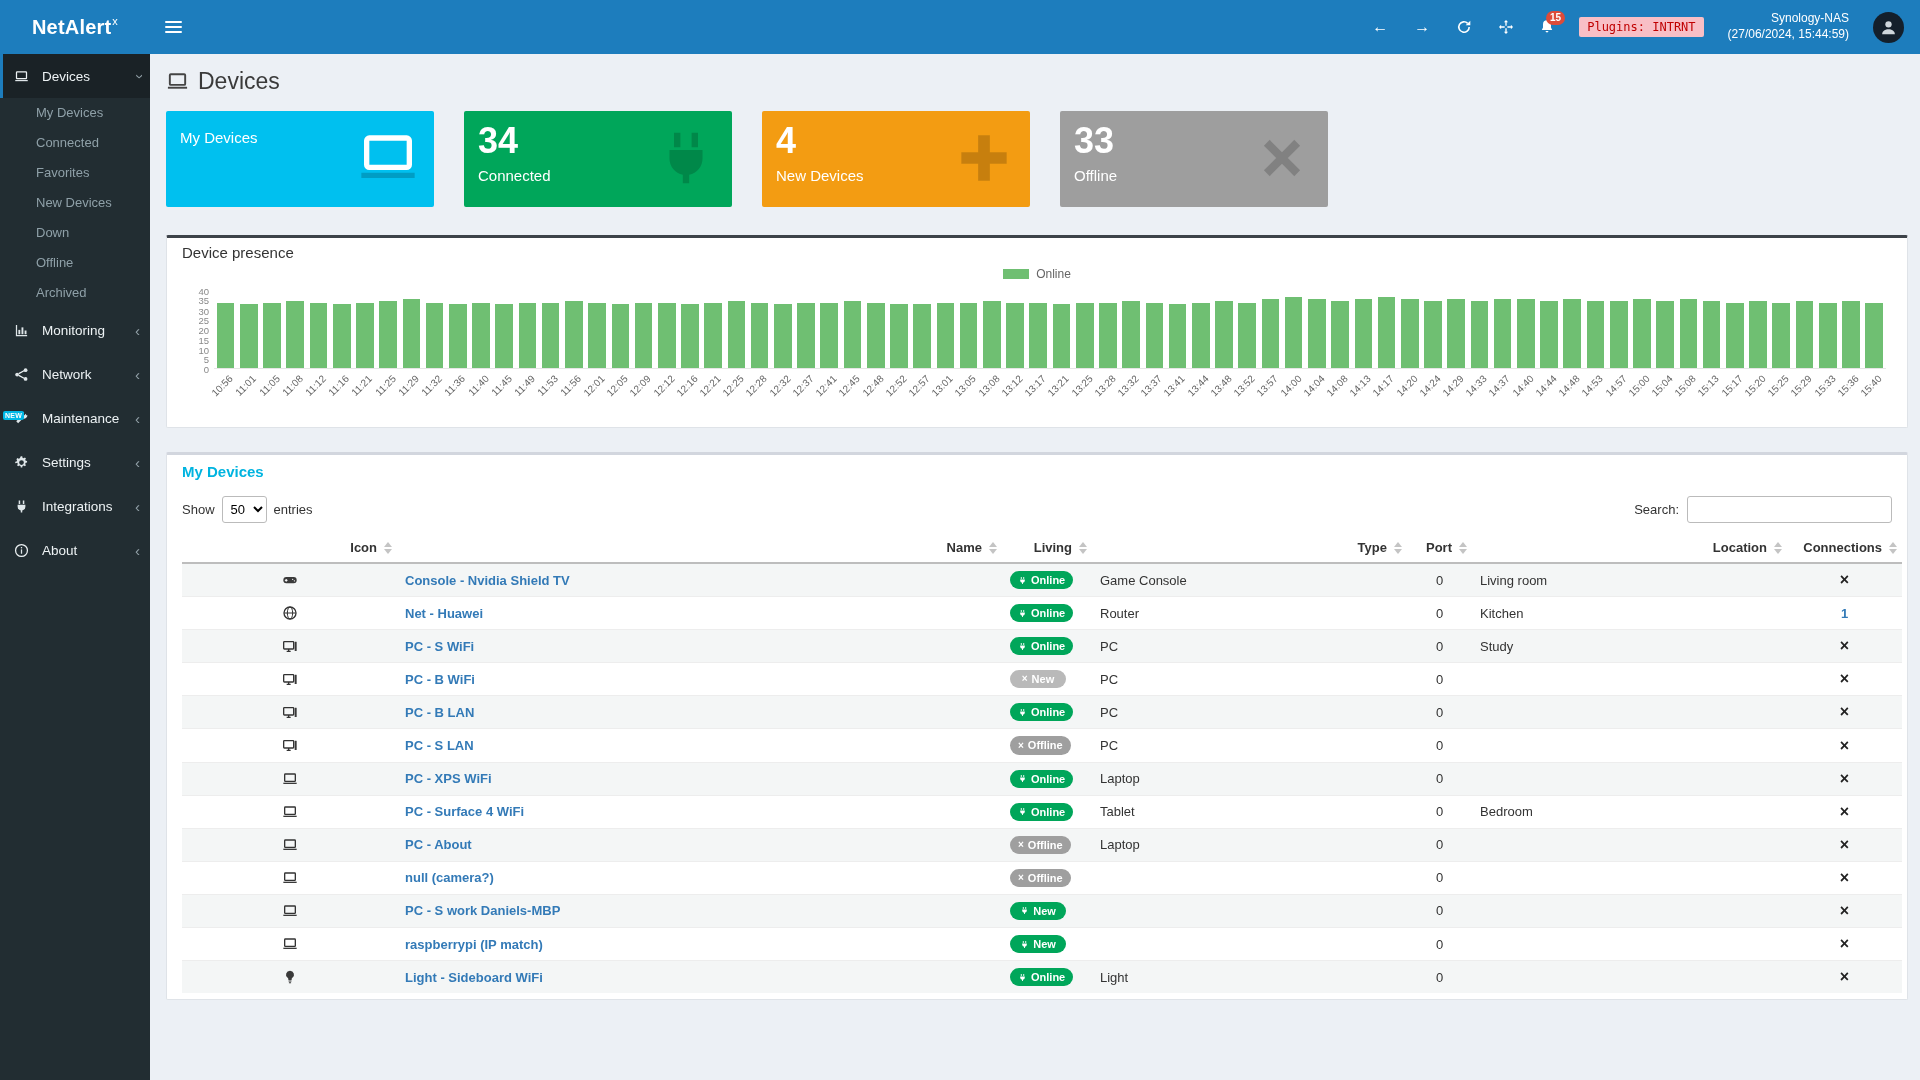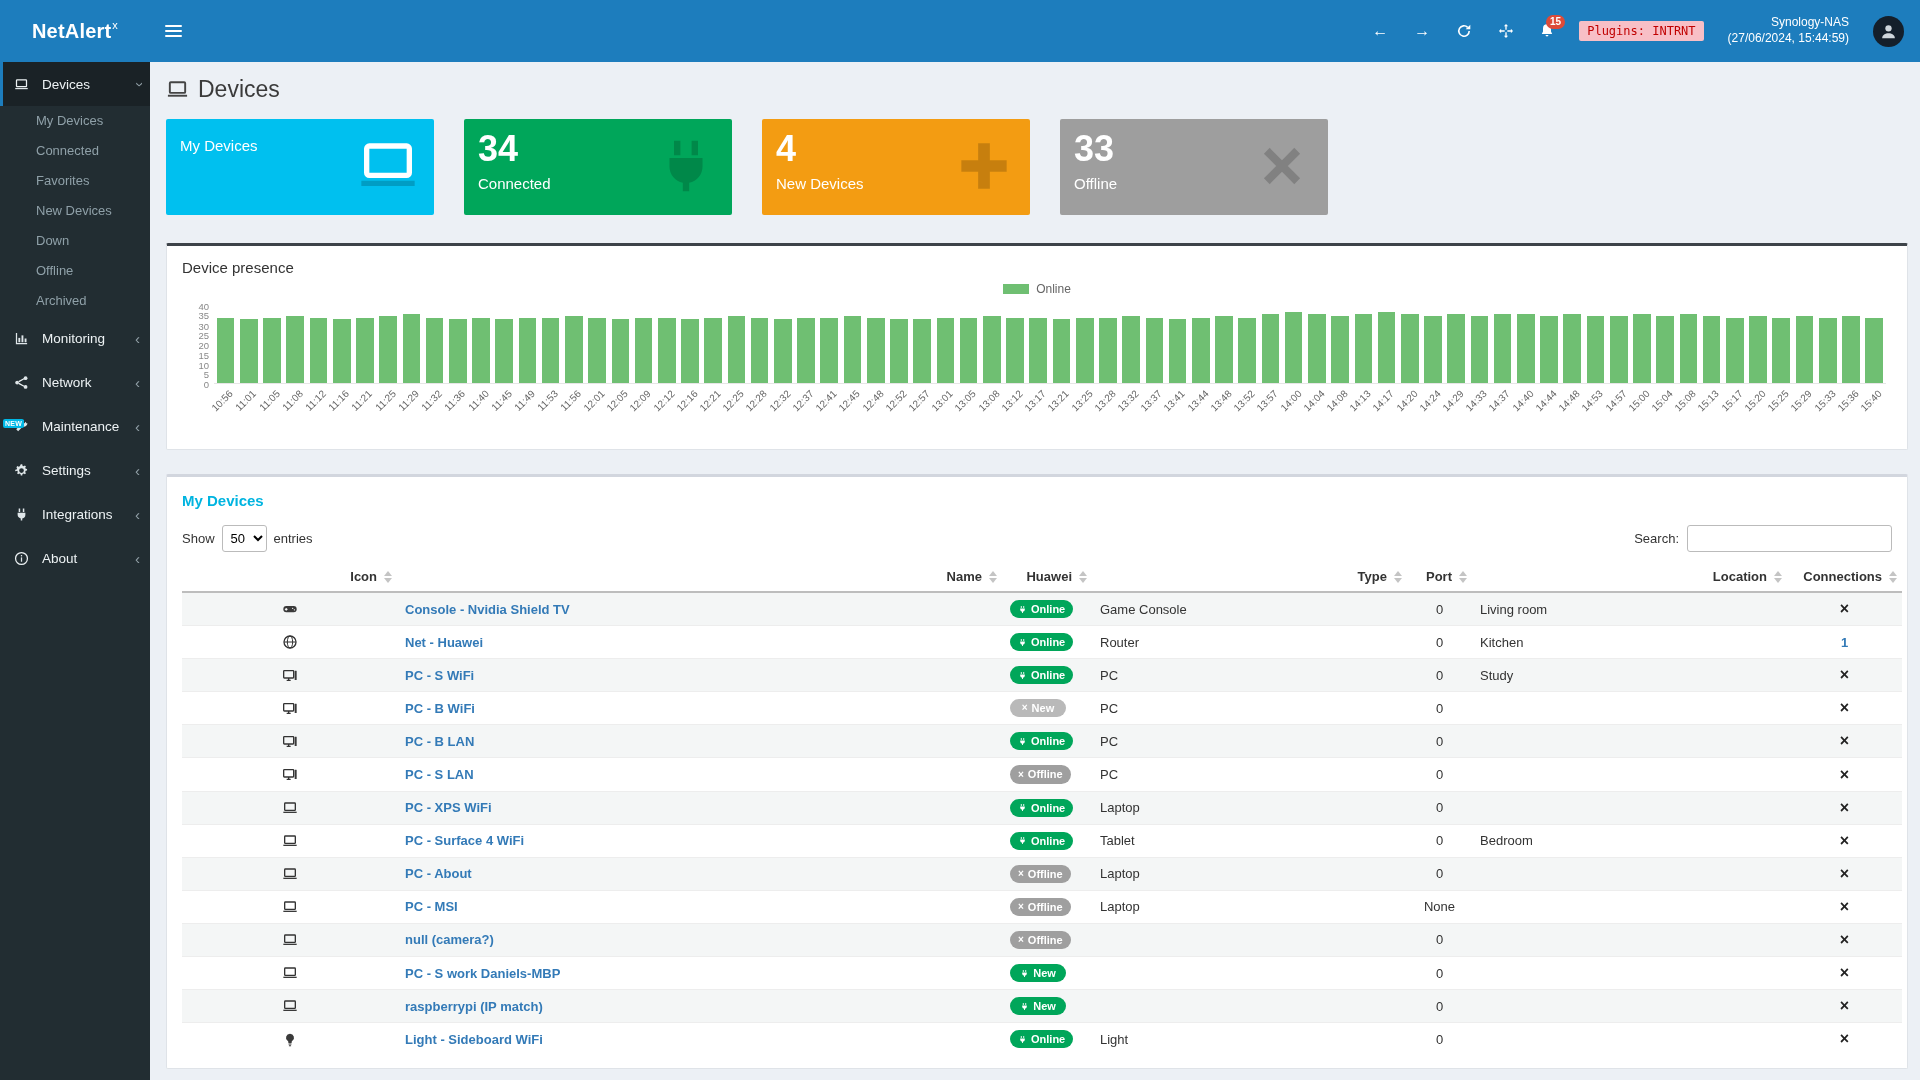"NetAlert" .navbar { height: 62px -> 54px }
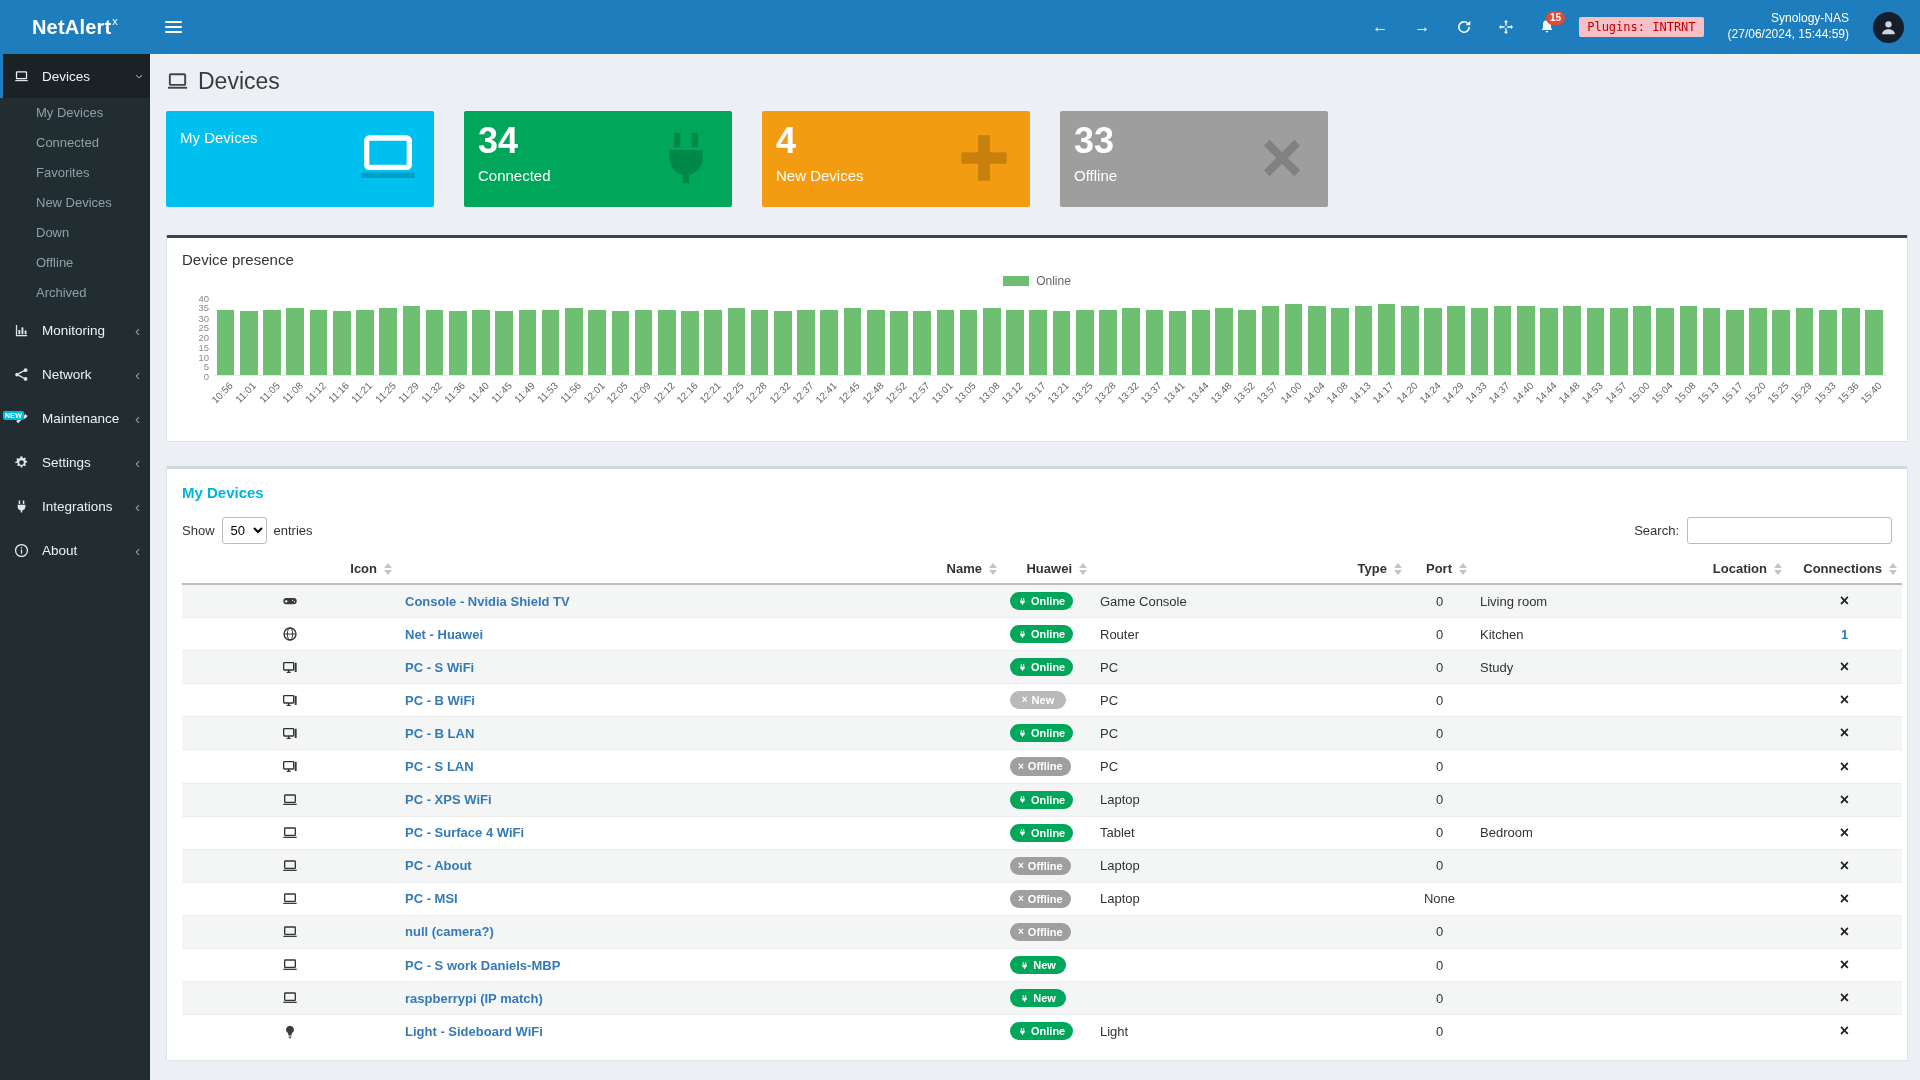"Device presence" .panel { padding: 13px 15px -> 6px 15px }
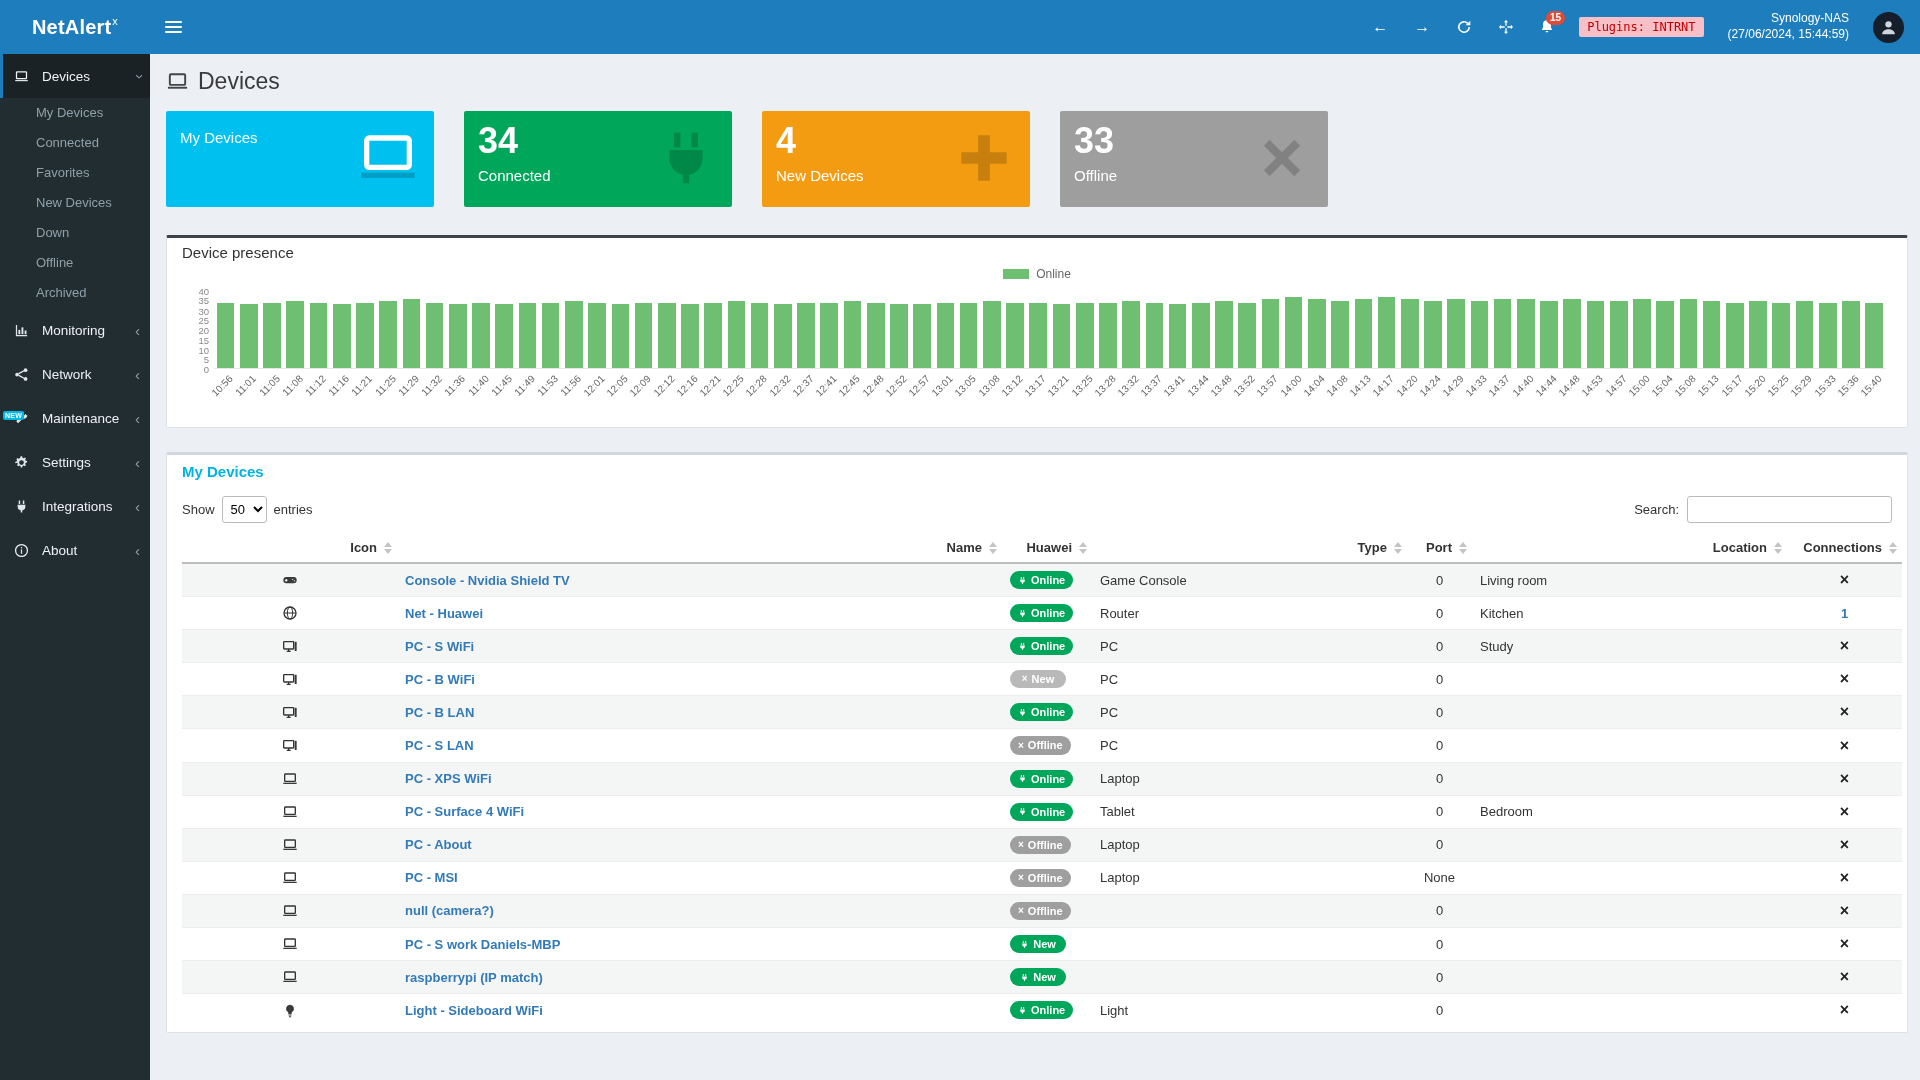"Huawei" span { text: Huawei -> Living }
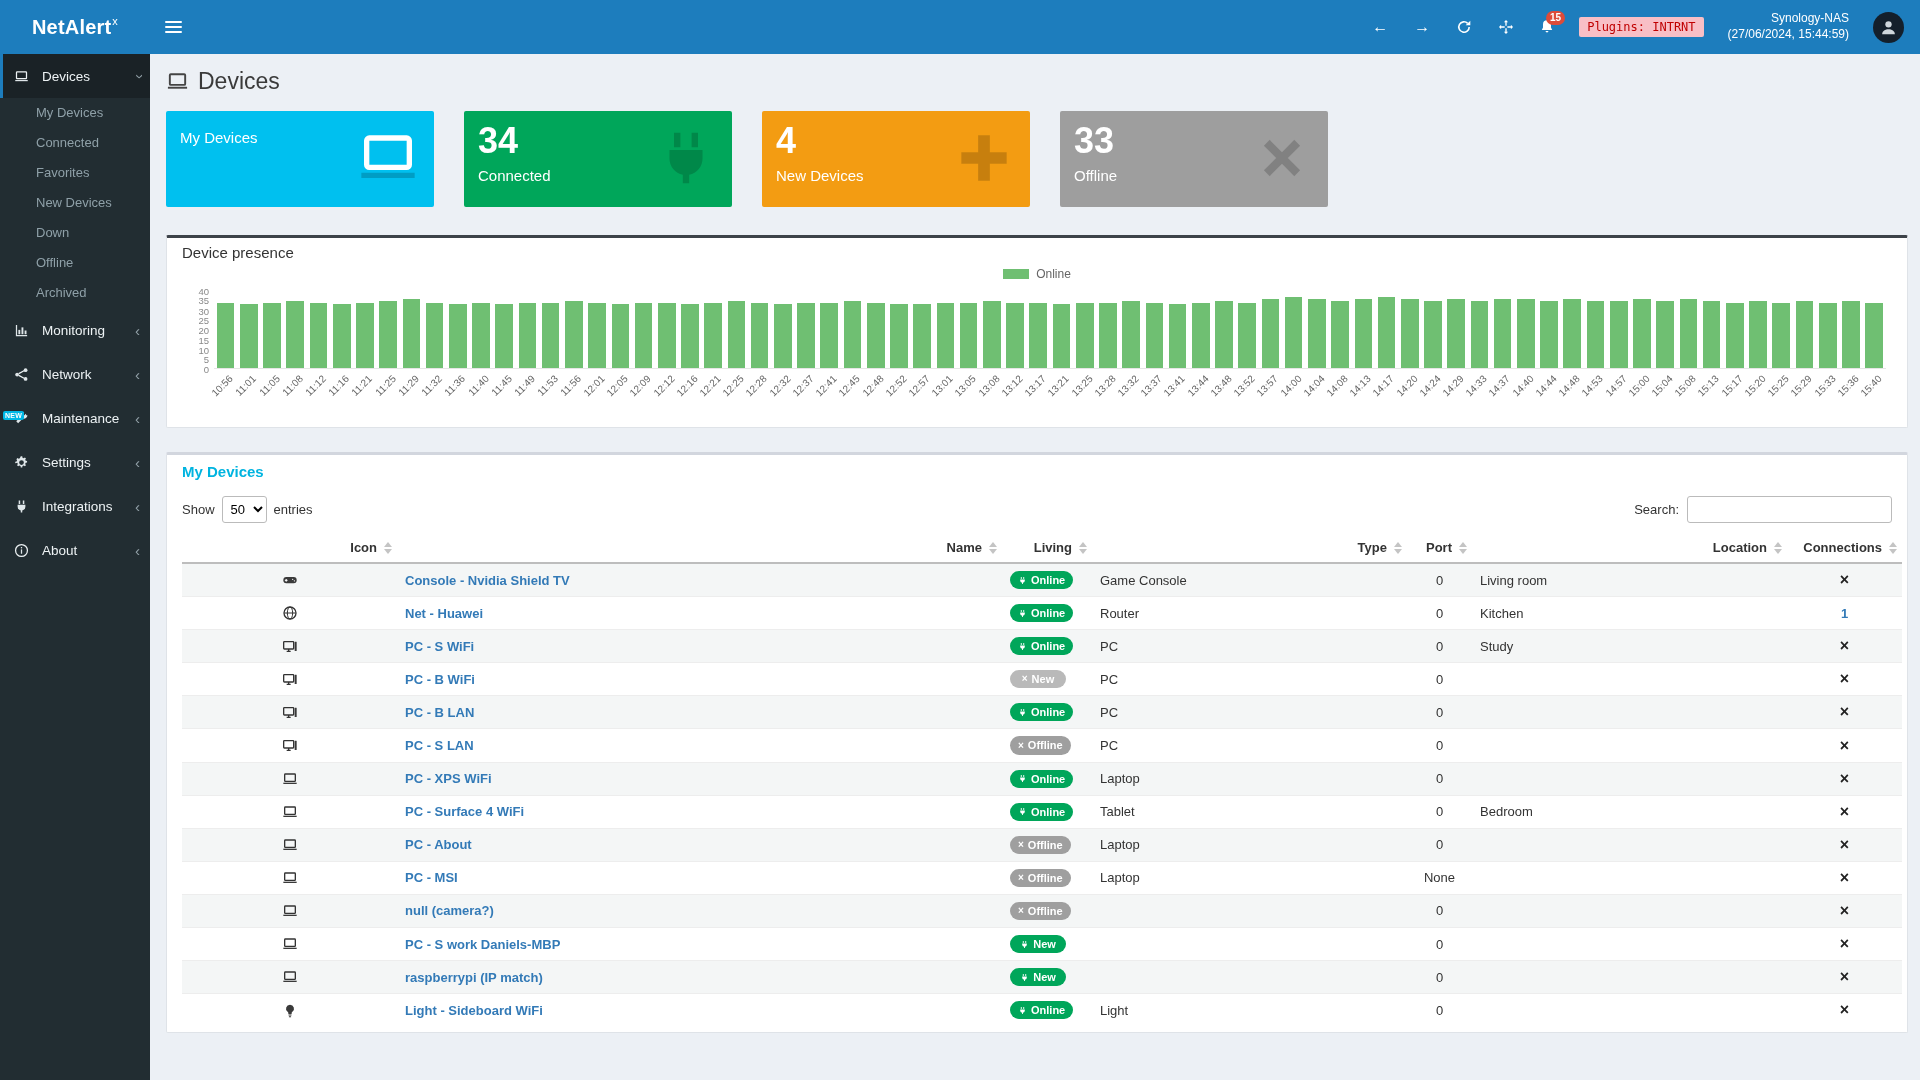"PC - MSI" tr.drow { html: <tr> <td><span><svg> <rect></rect> <path></path> </svg></span></td> <td><a>PC - MSI</a></td> <td><span> <span>×</span> <span>Offline</span> </span></td> <td>Laptop</td> <td>None</td> <td></td> <td><span>×</span></td> </tr> -> none }
